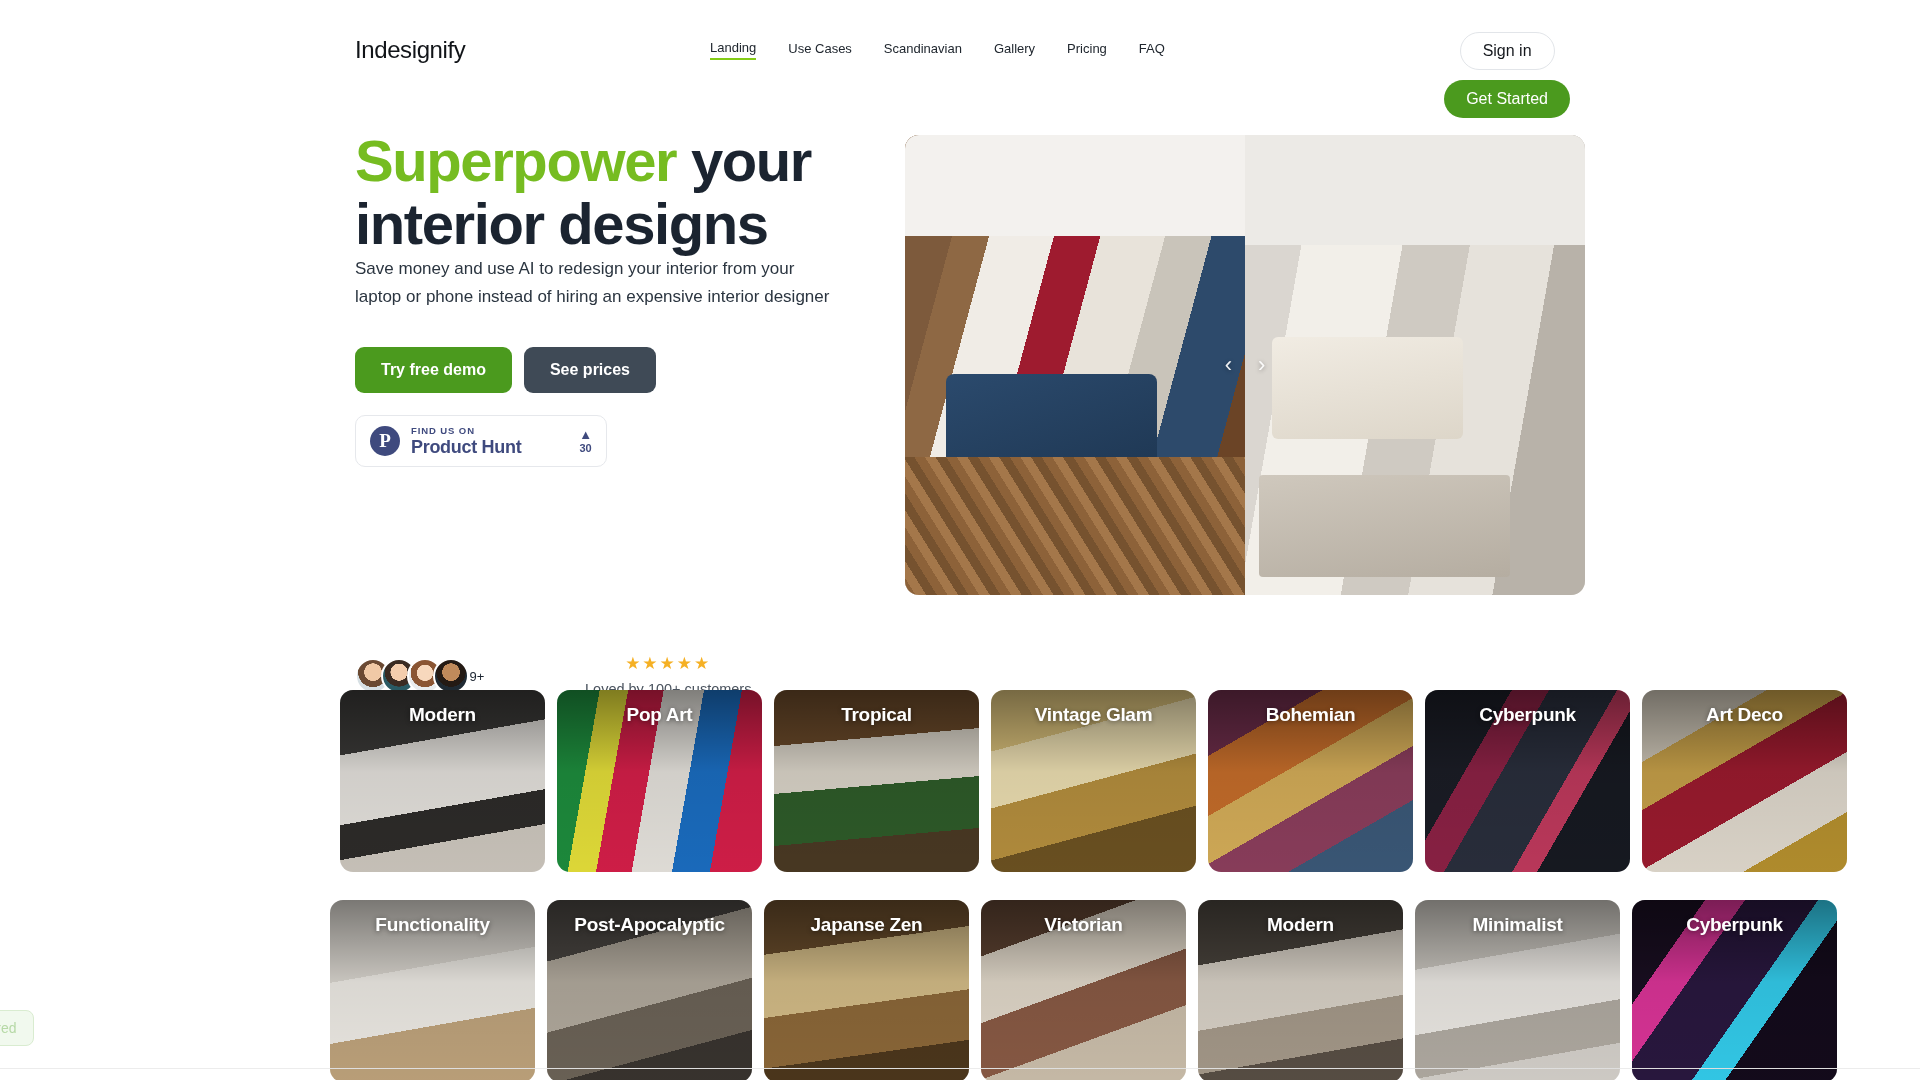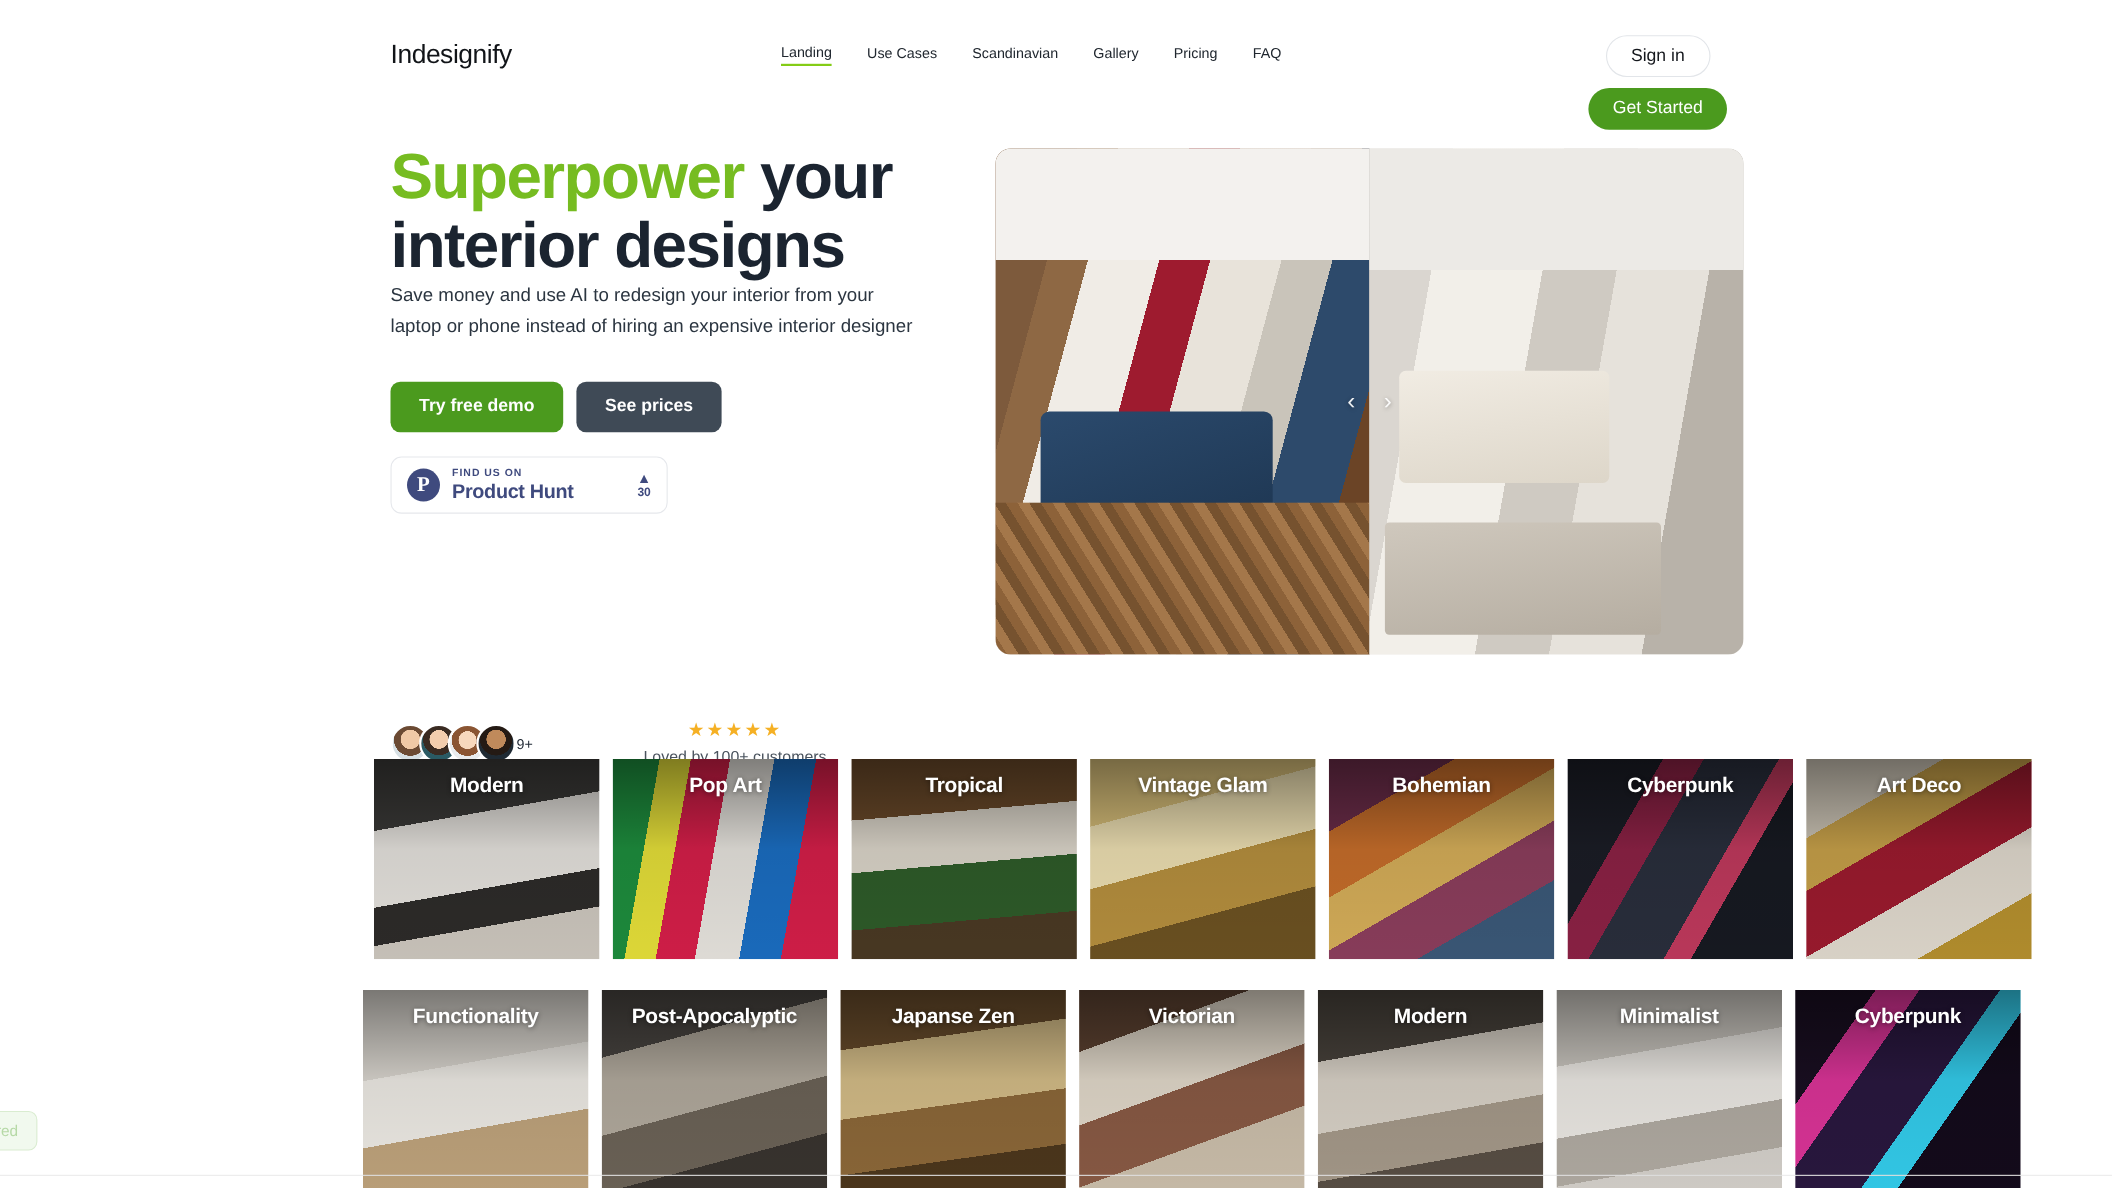"Modern" .gal-card { border-radius: 0 -> 13px }
